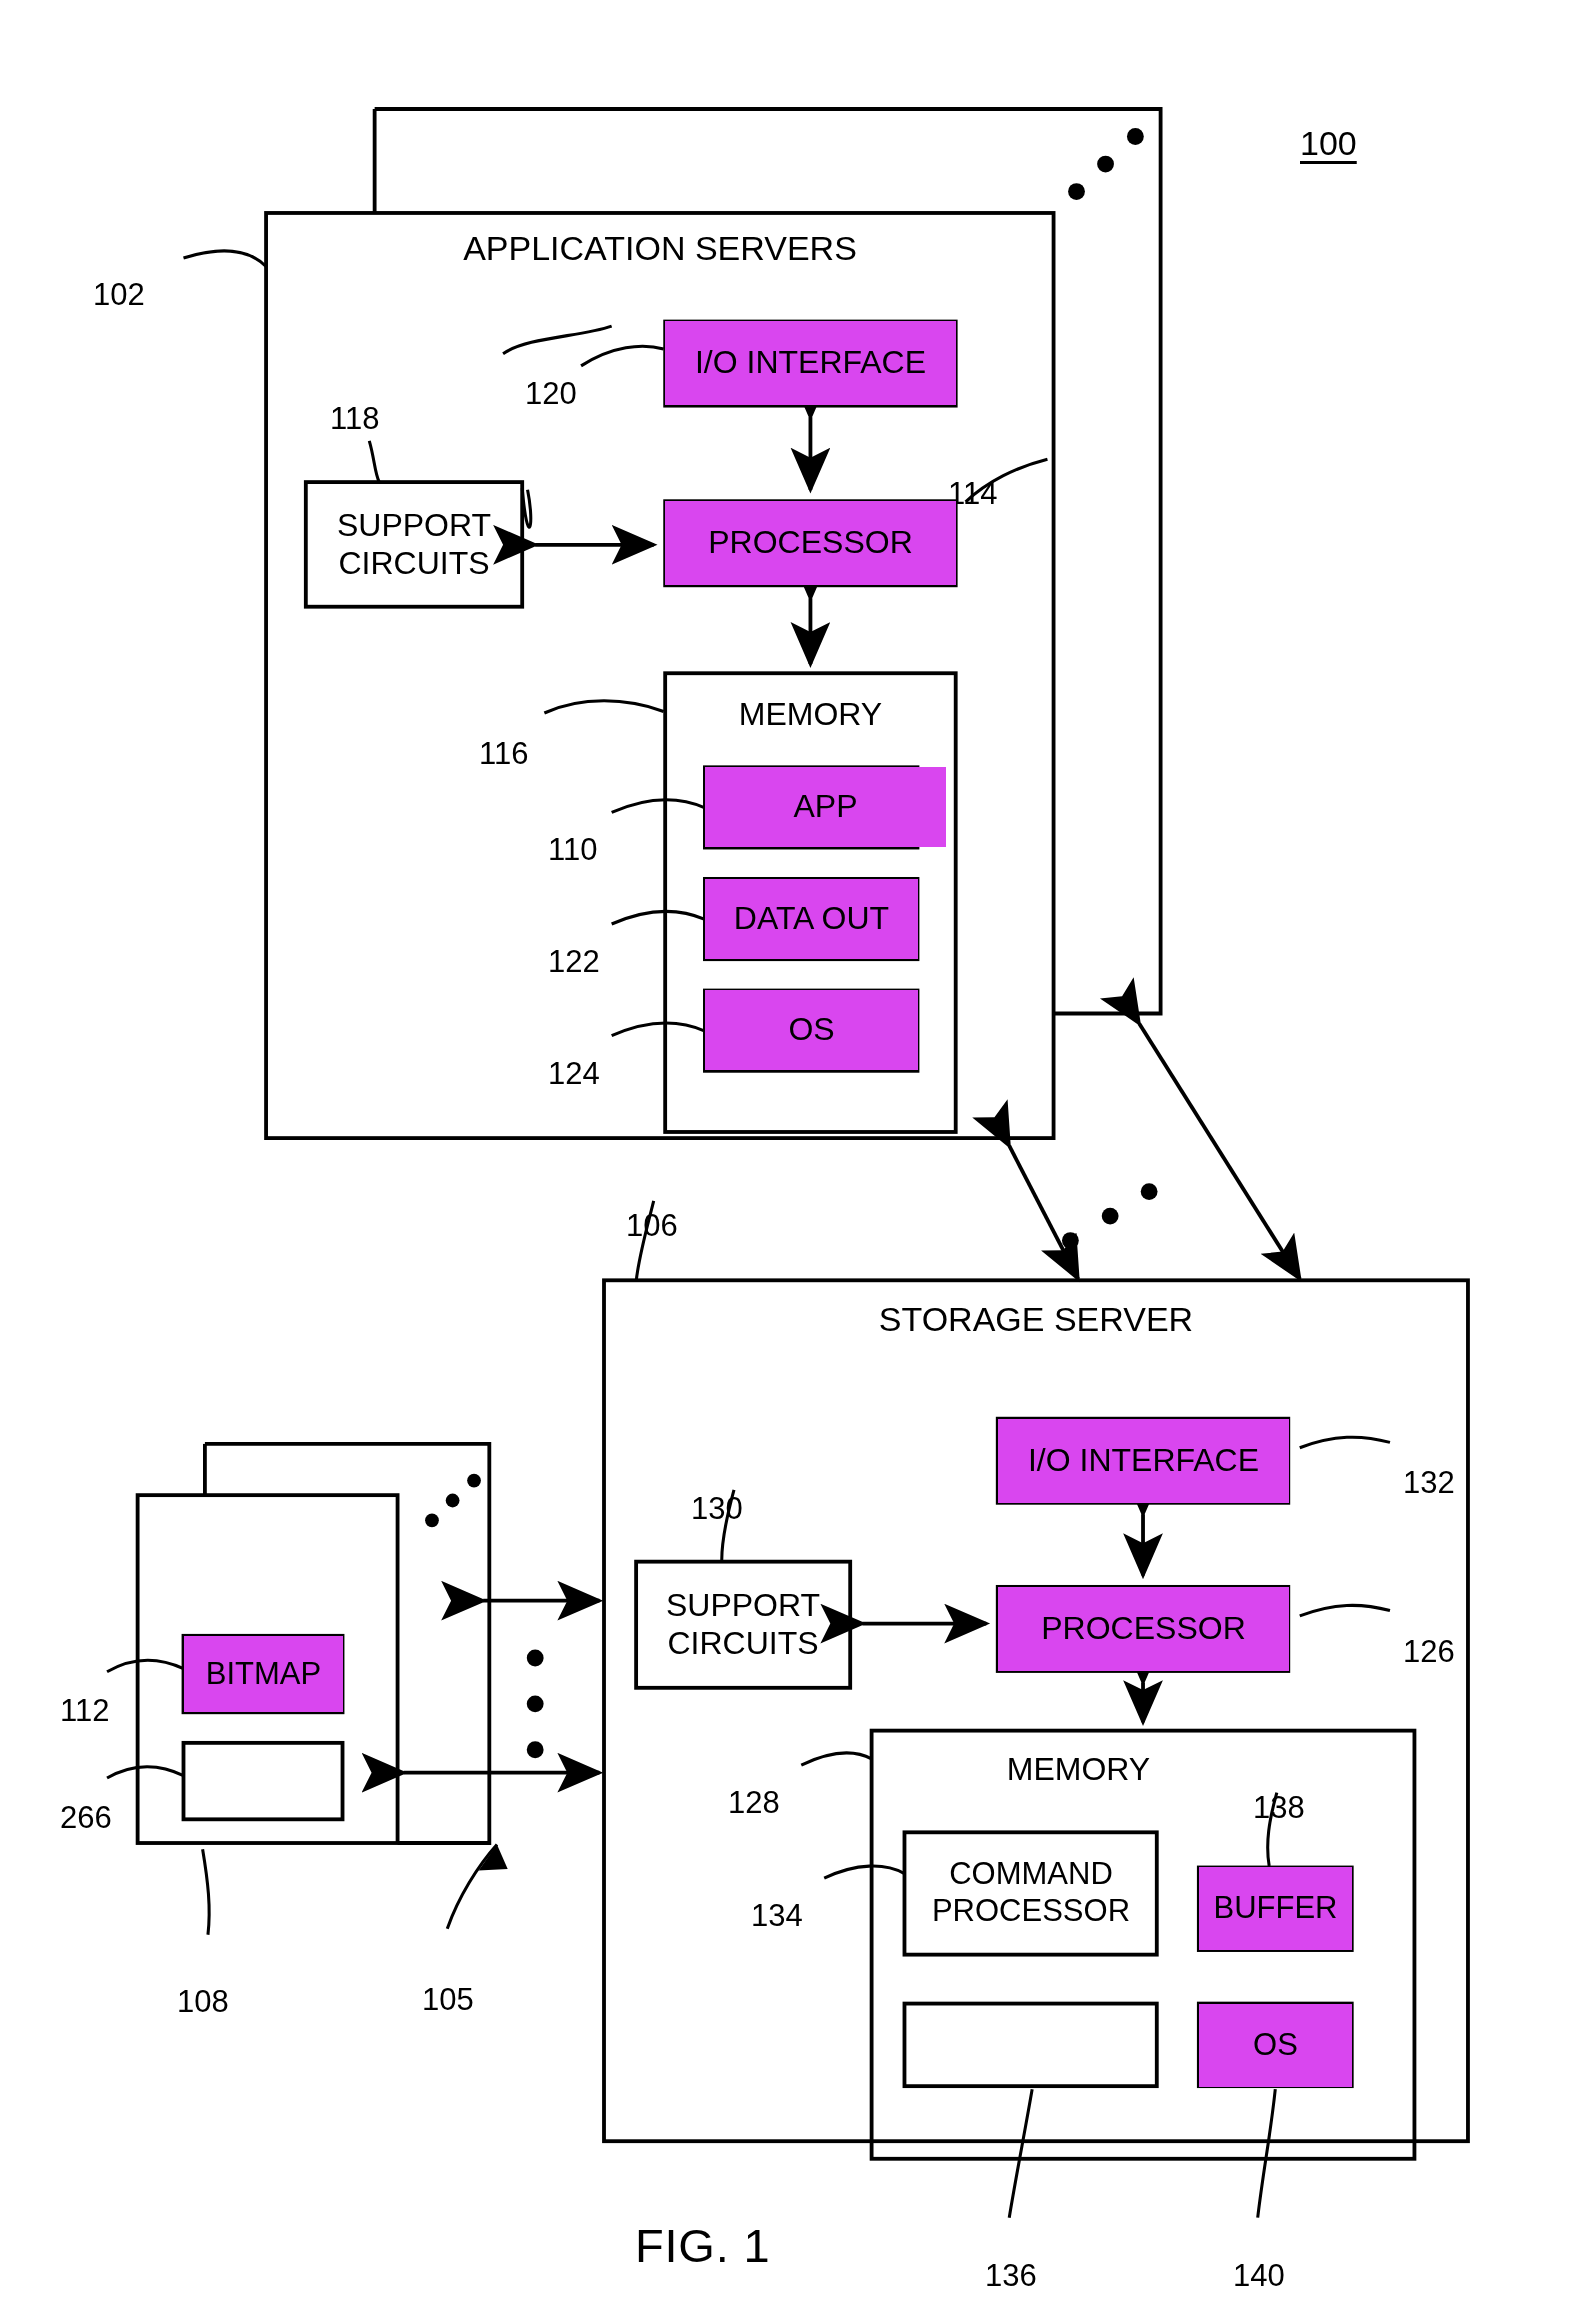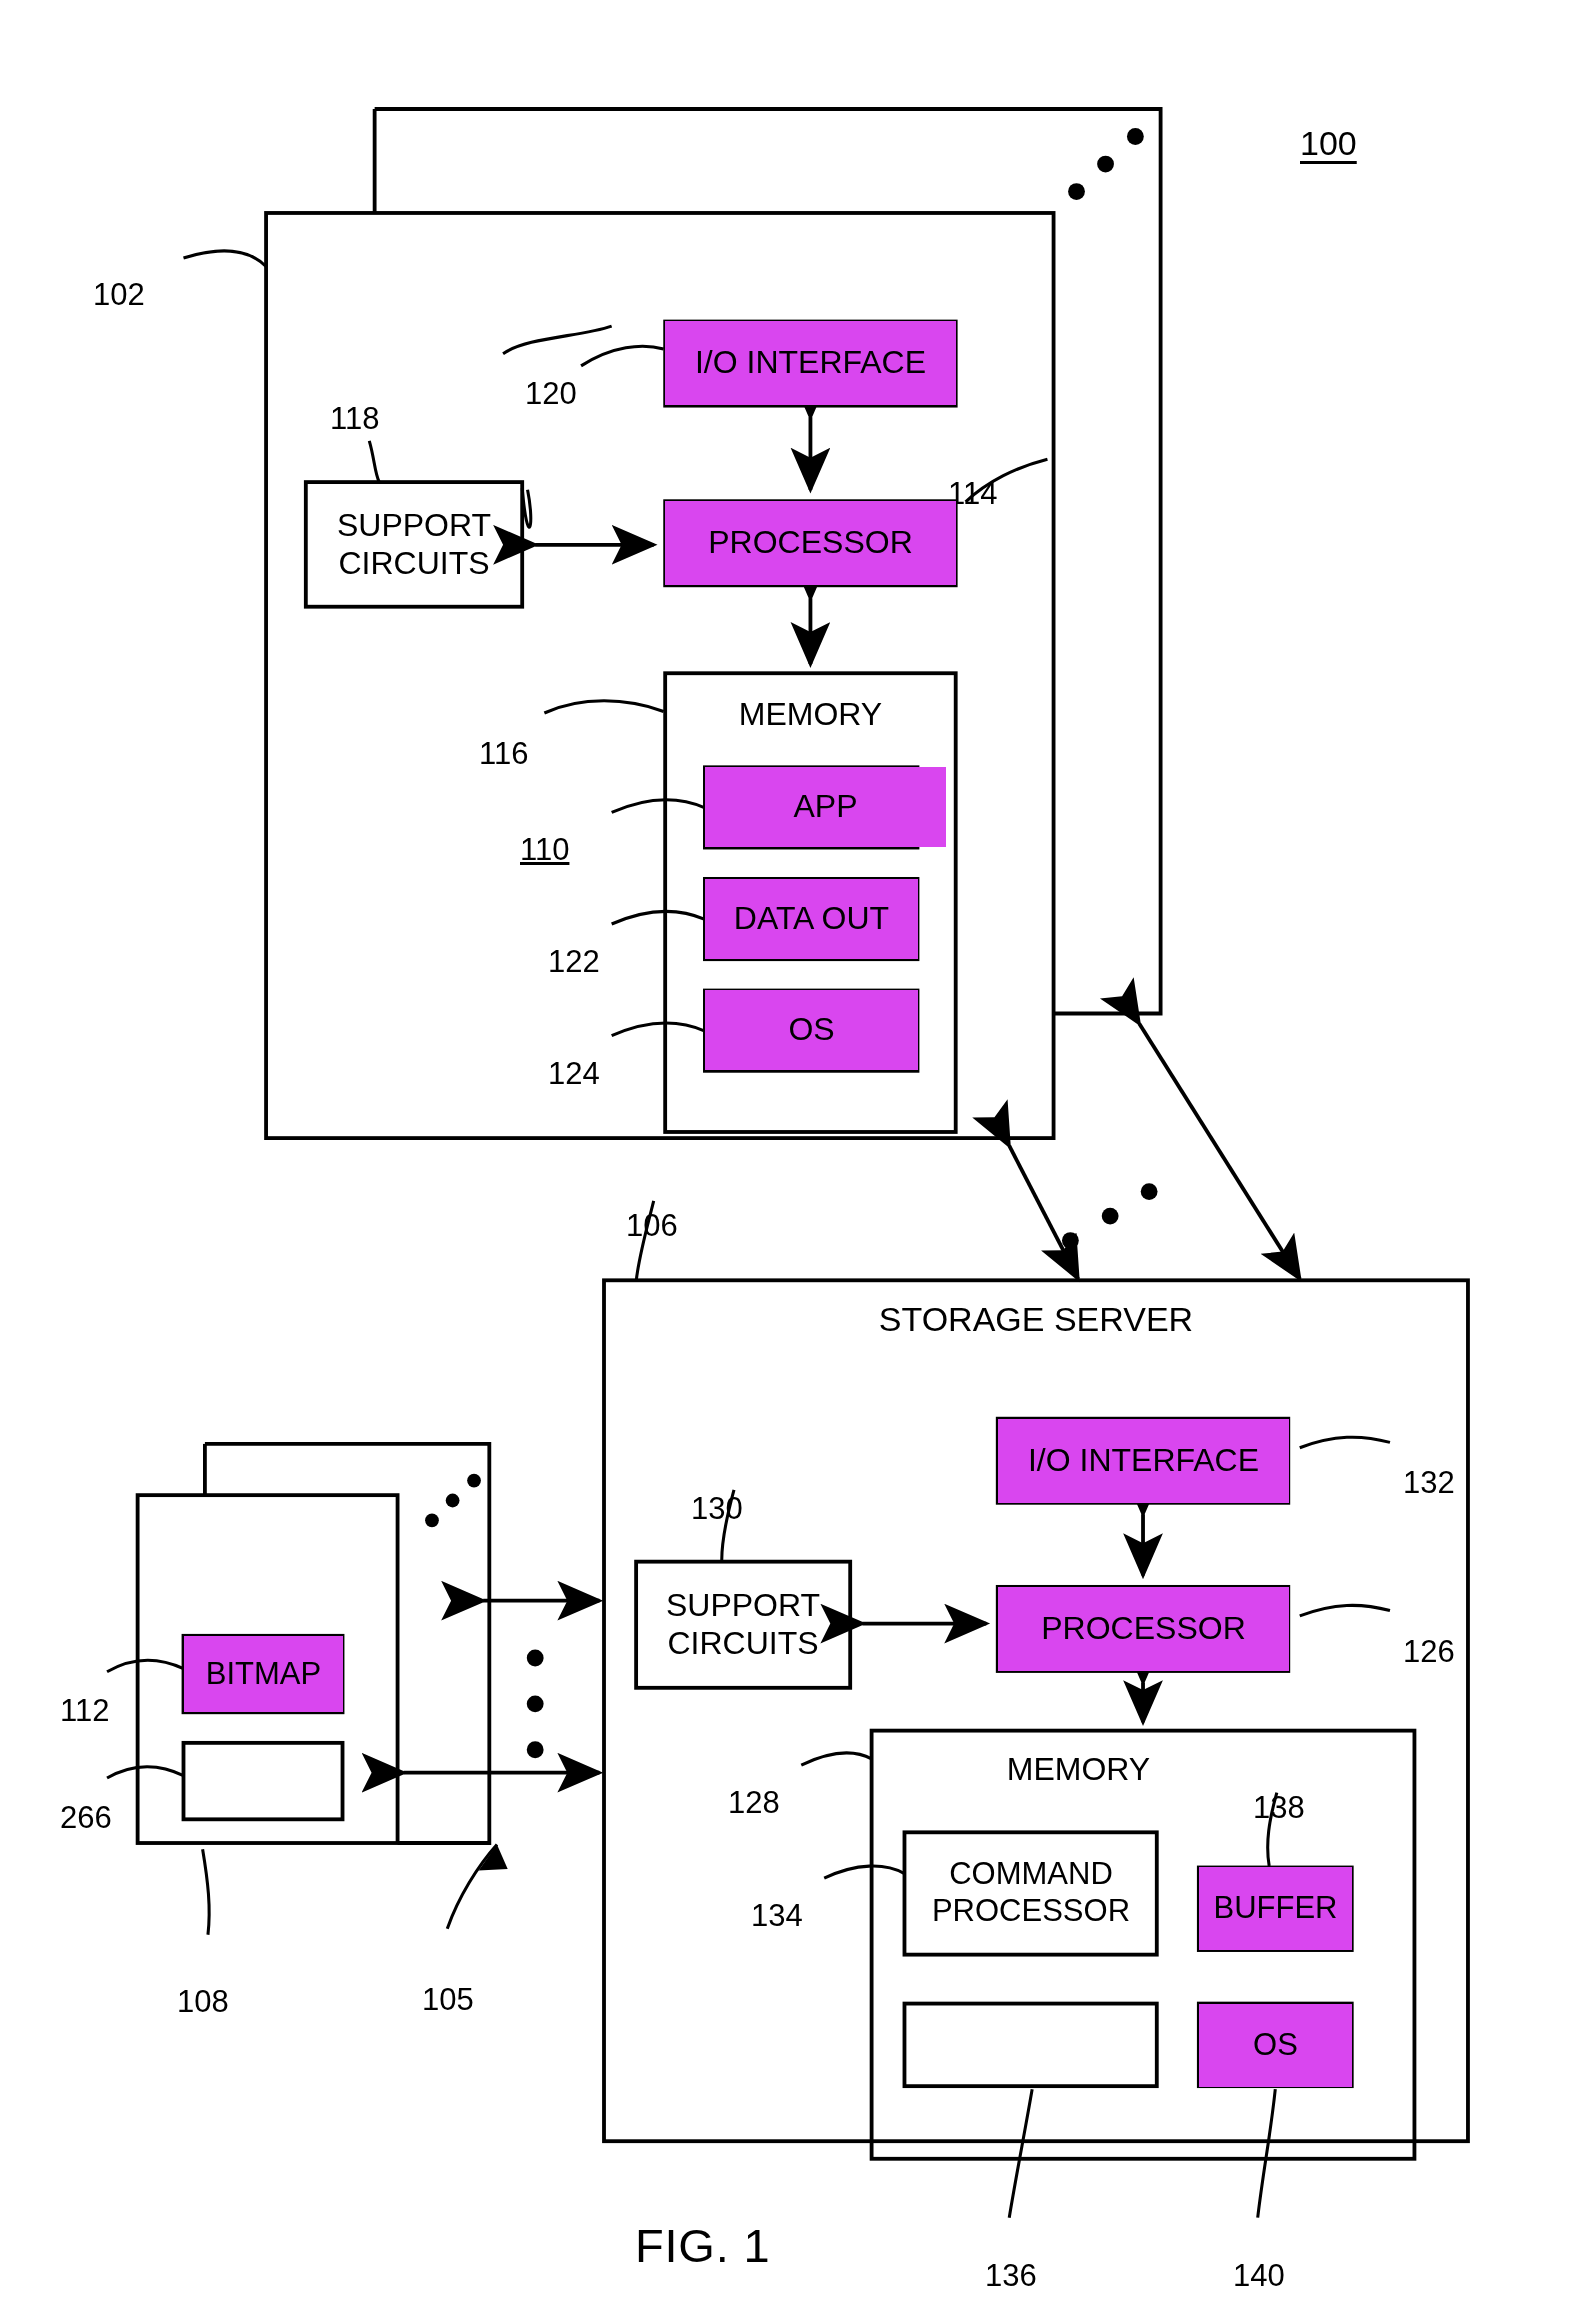"APPLICATION SERVERS" div.box-title { html: none -> <div>APPLICATION SERVERS</div> }
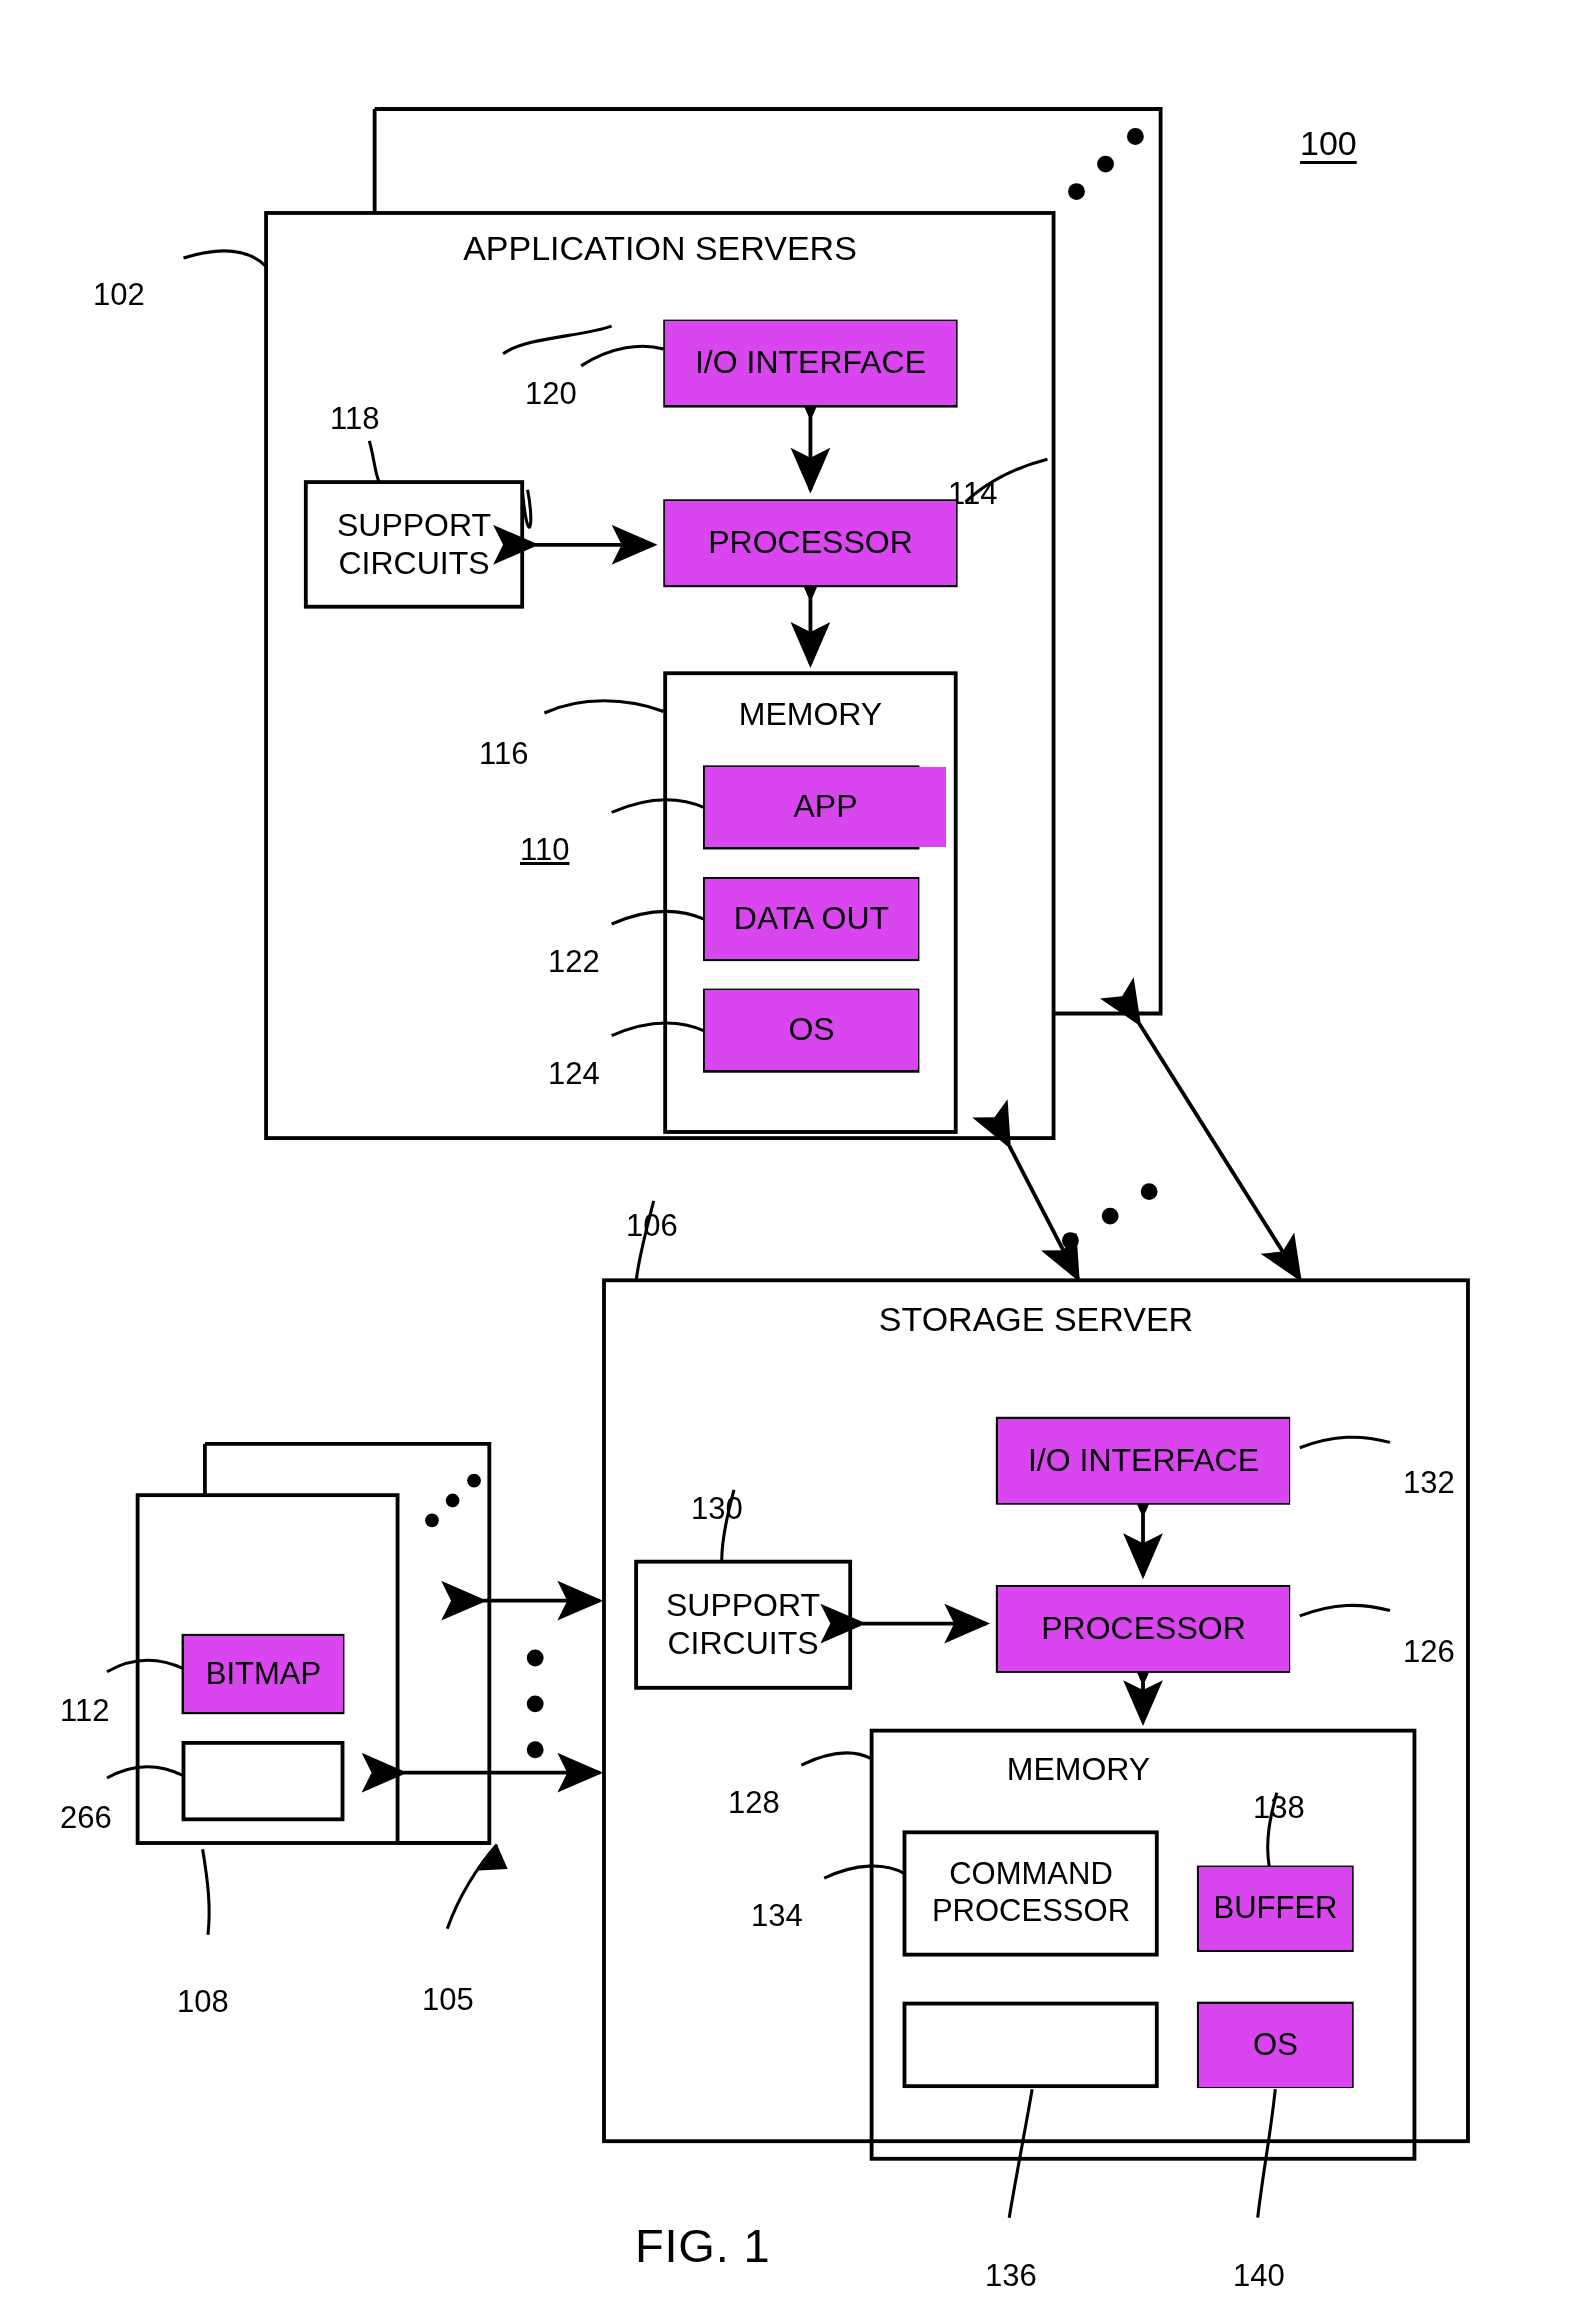"110" div.ref { left: 520px -> 548px; text-decoration: underline -> none }
